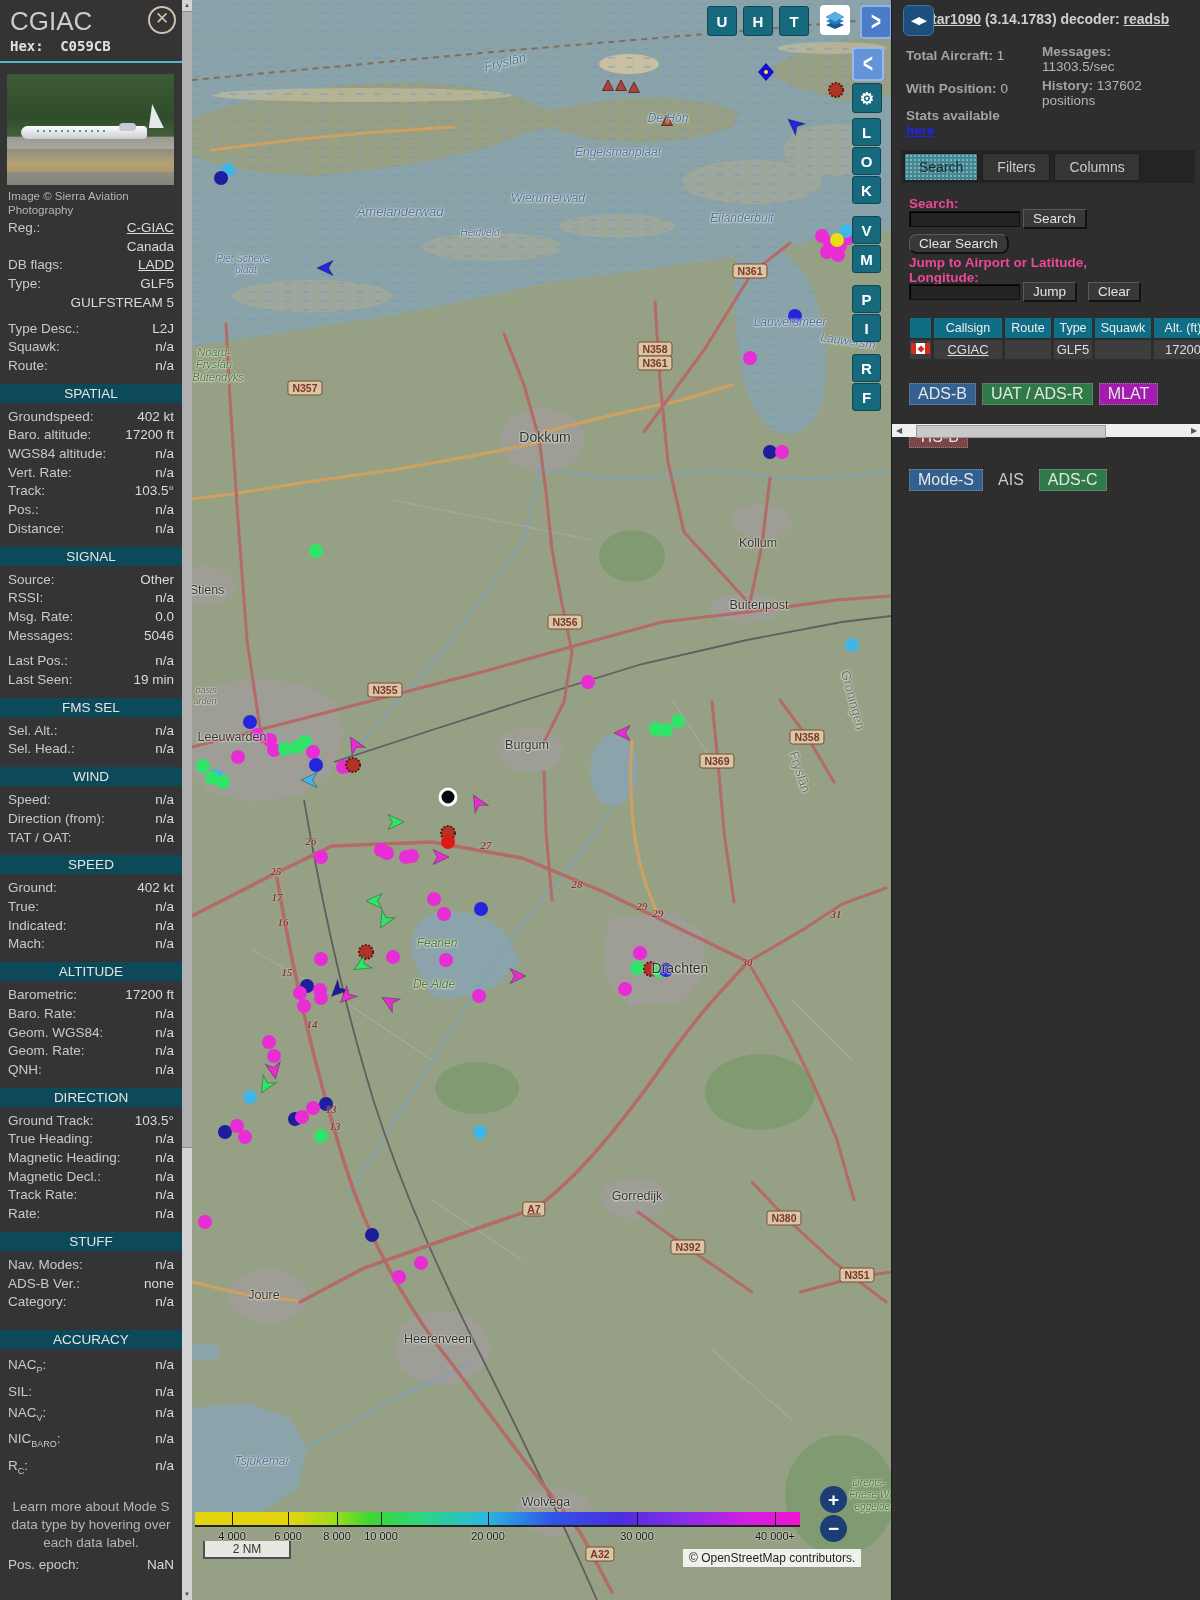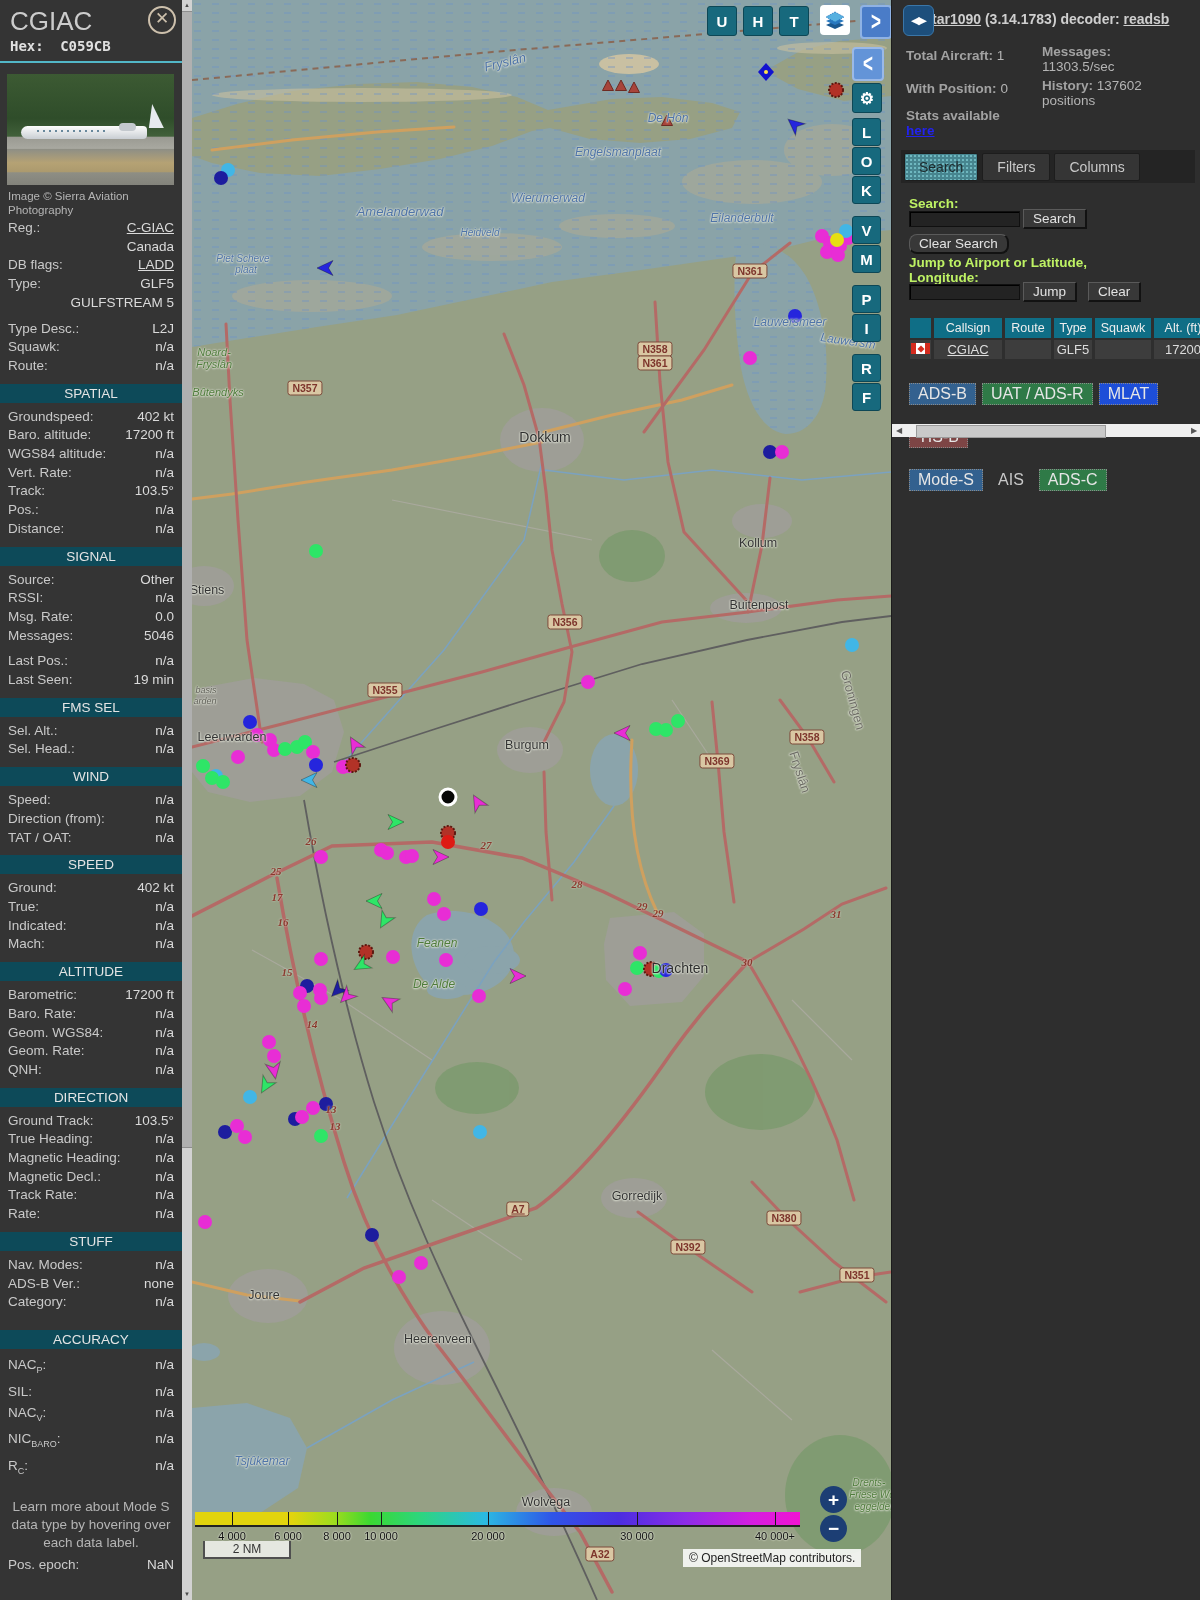"Search:" .rp-label { color: #bef264 -> #ec4899 }
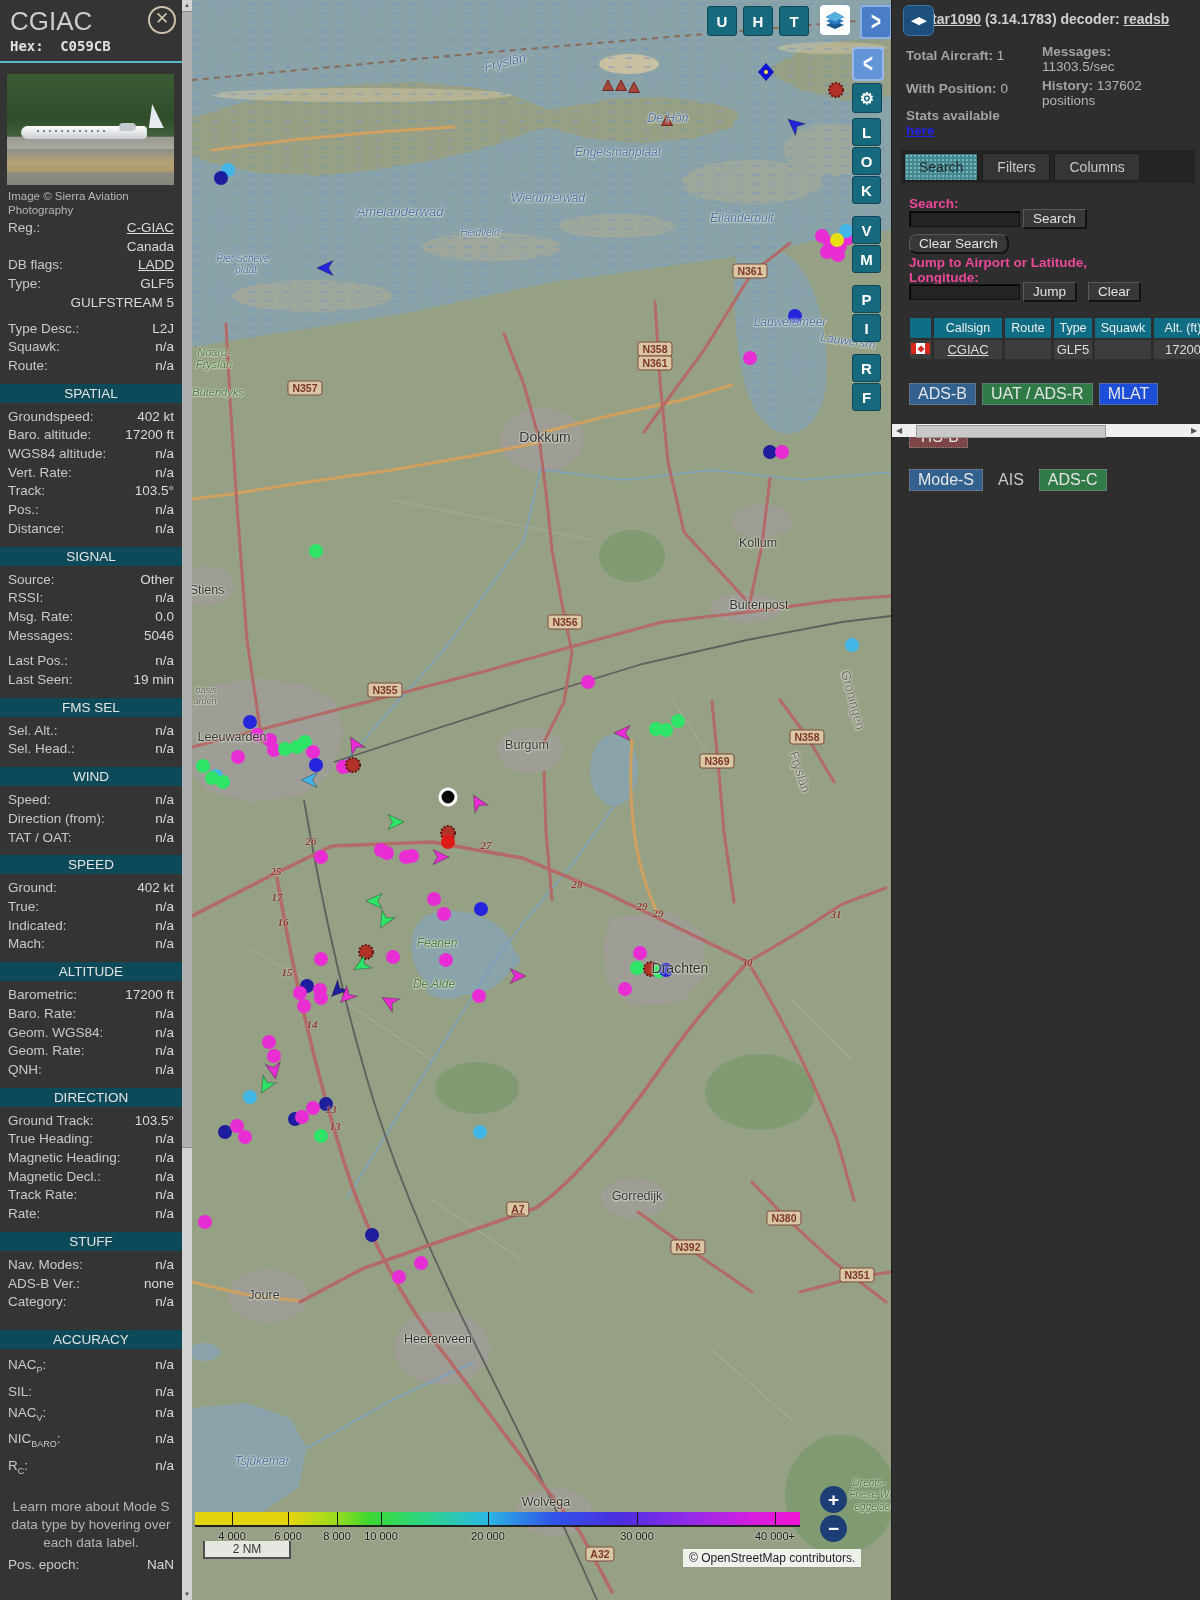"Bûtendyks" div.ml { margin-top: 15px -> none }
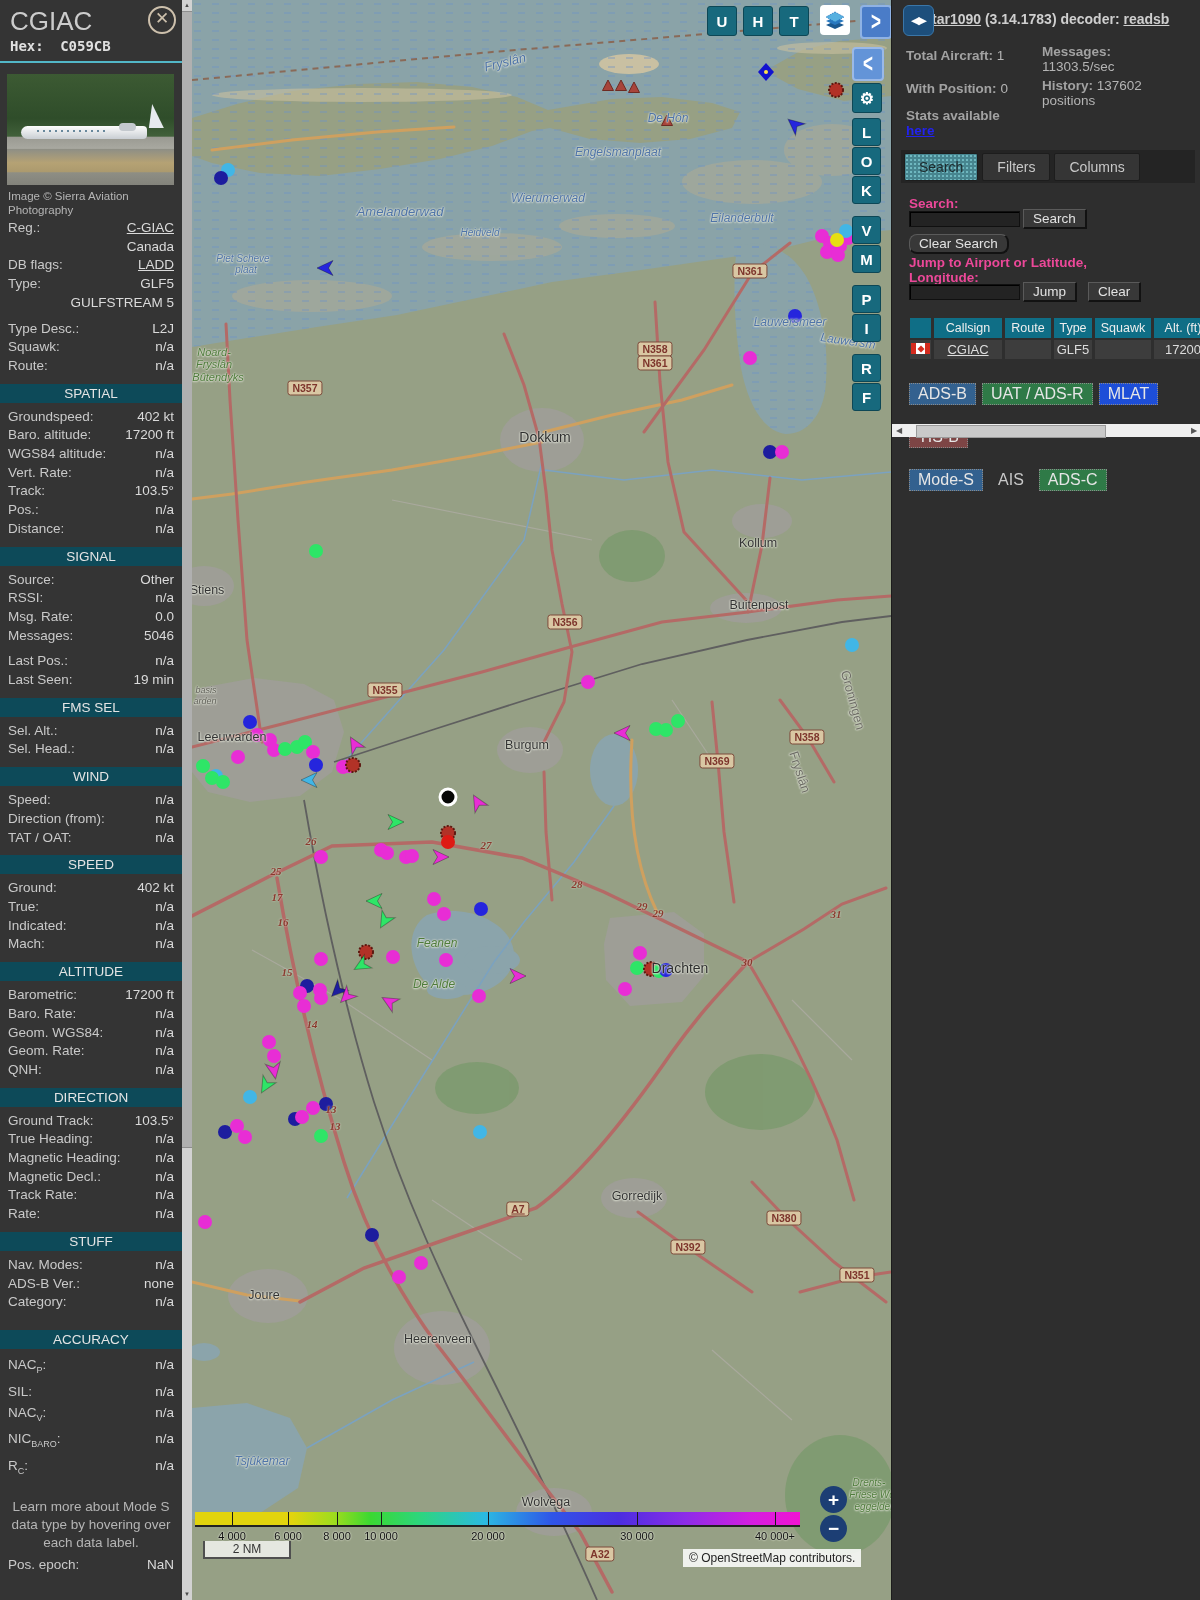"MLAT" span.chip { background: #1d4ed8 -> #a21caf }
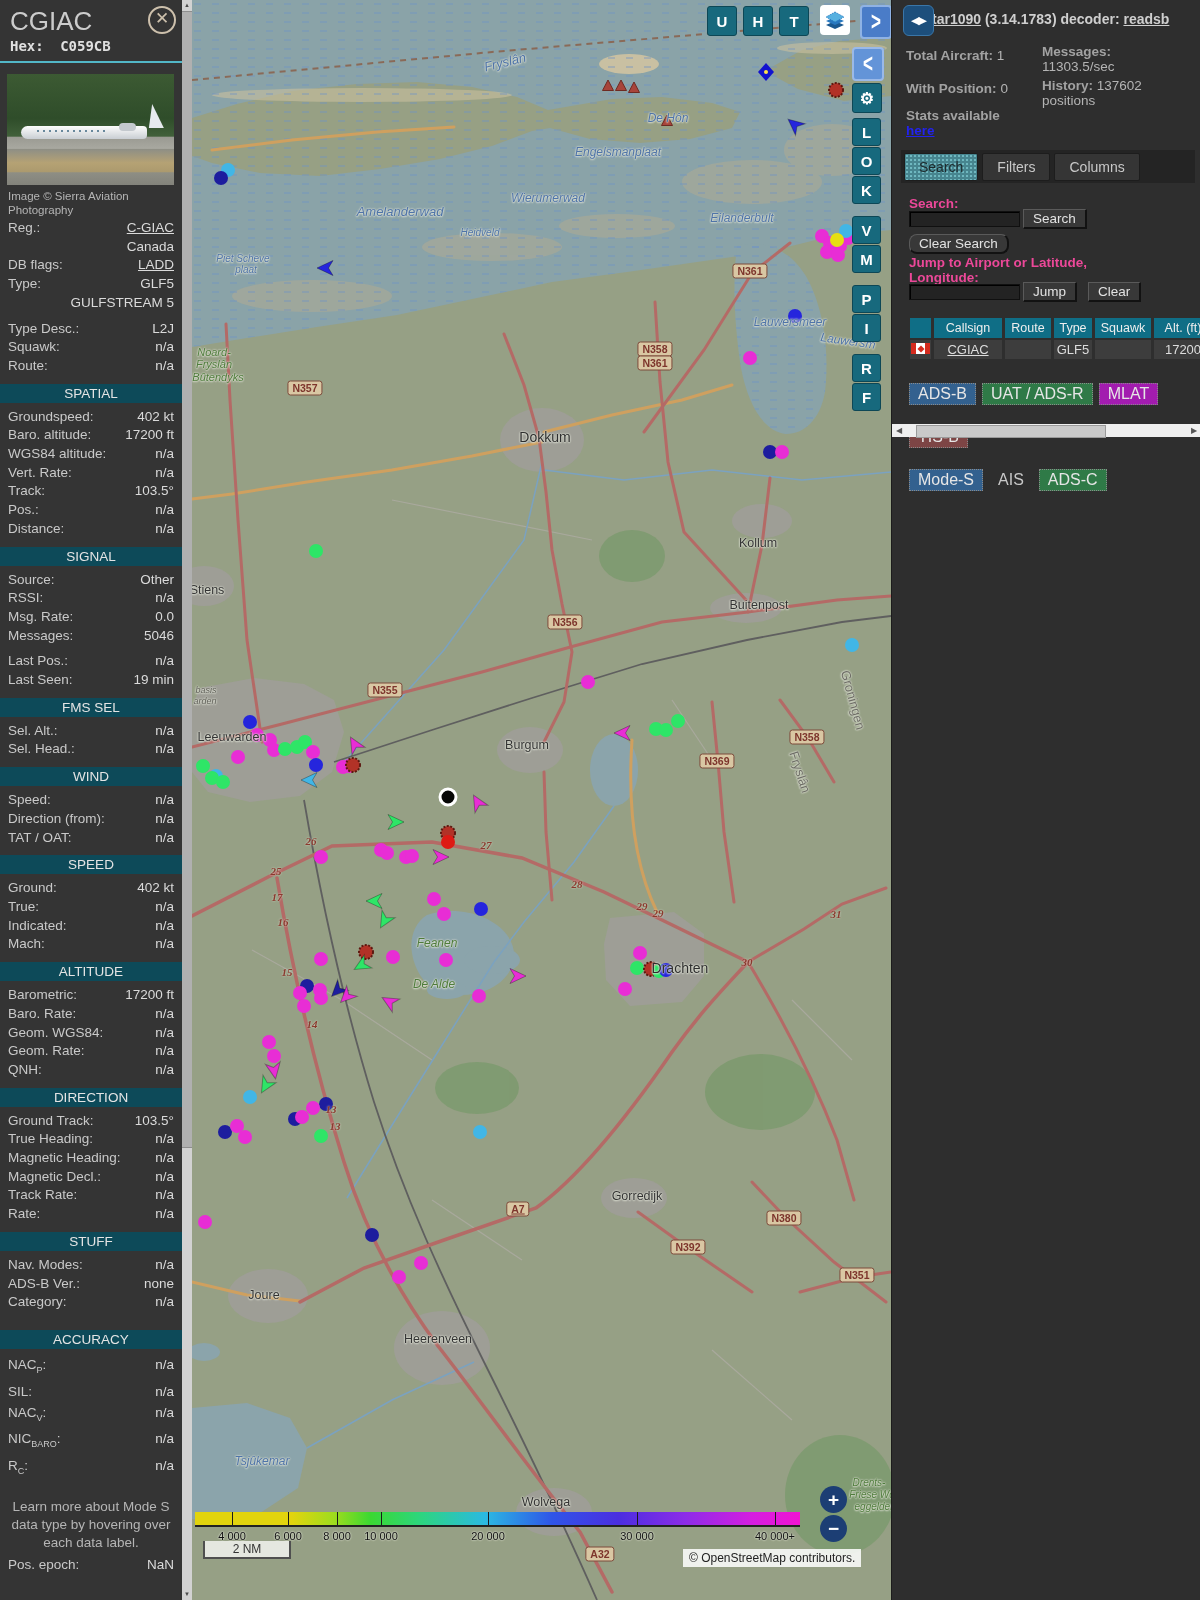"A7" div.shield { left: 326px -> 342px }
